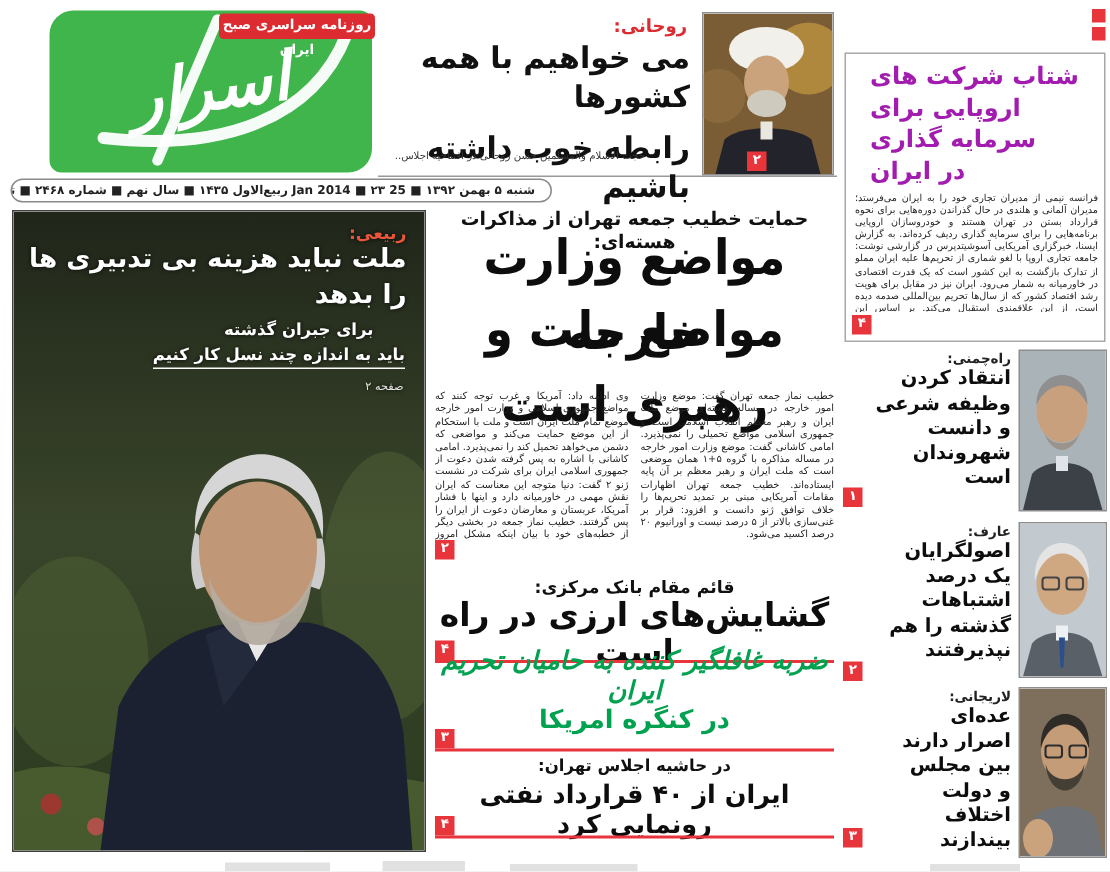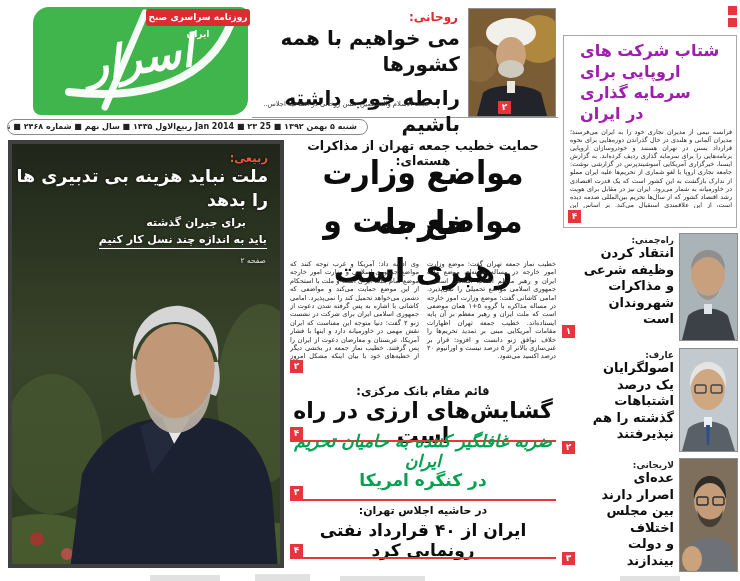"ربیعی:" #photo-box { border: 4px solid #404040 -> 1px solid #404040 }
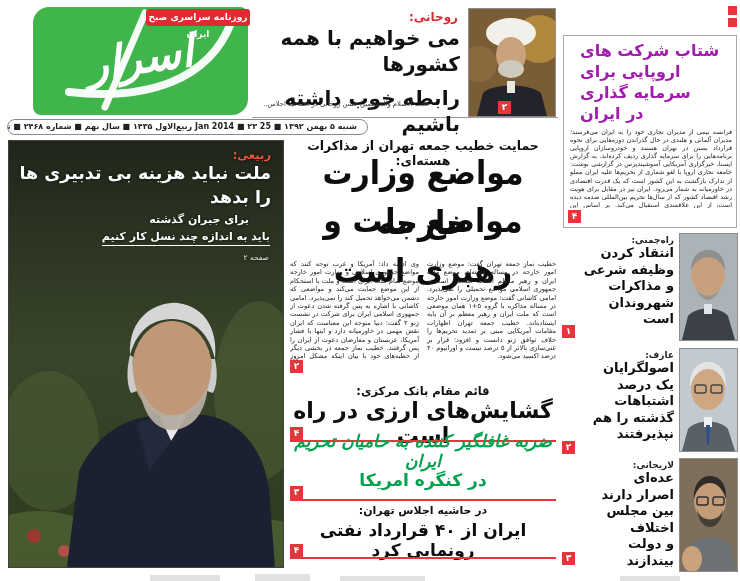"و مذاکرات" div.sb-line { text: مذاکرات -> دانست }
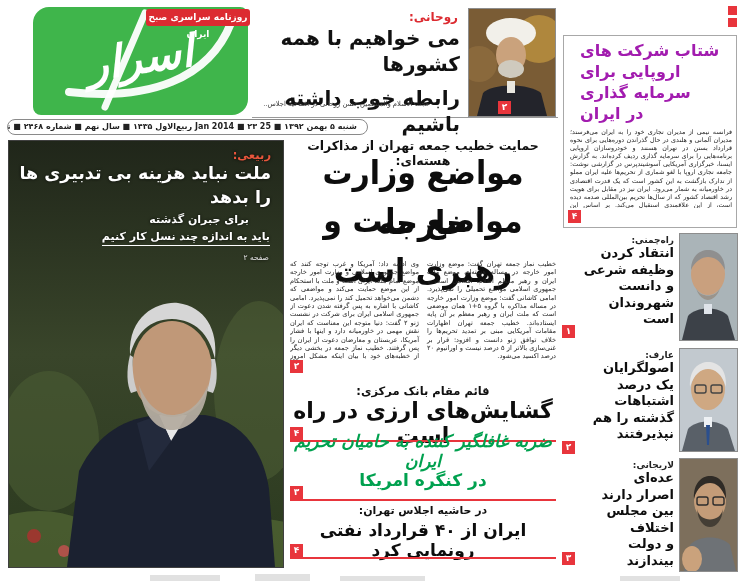"اختلاف" div.sb-line { order: before "و دولت" -> after "و دولت" }
